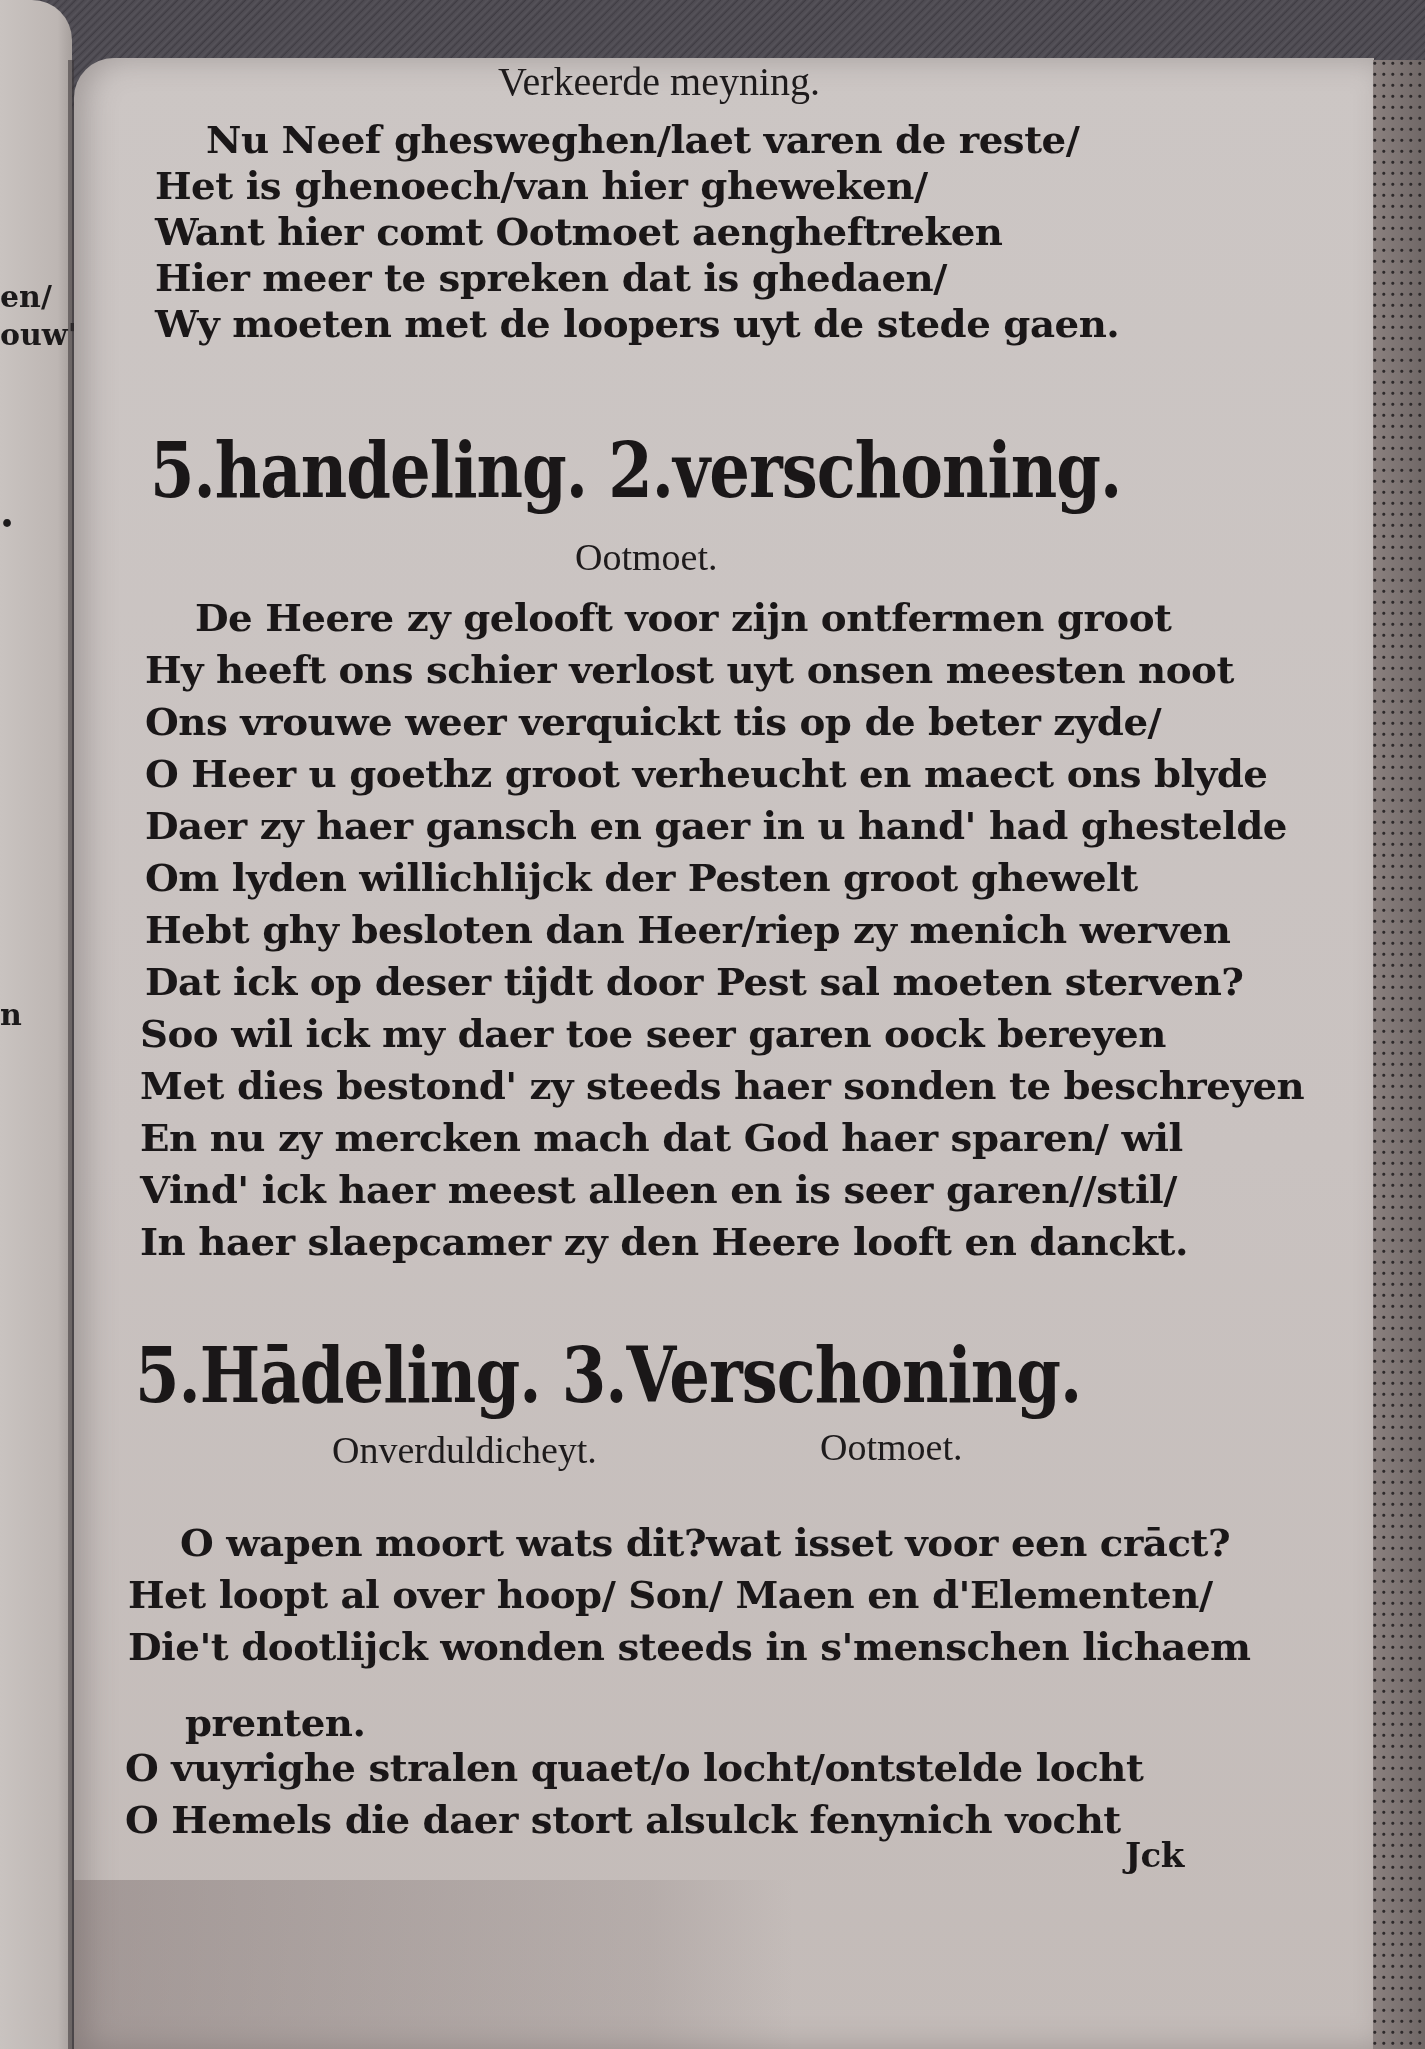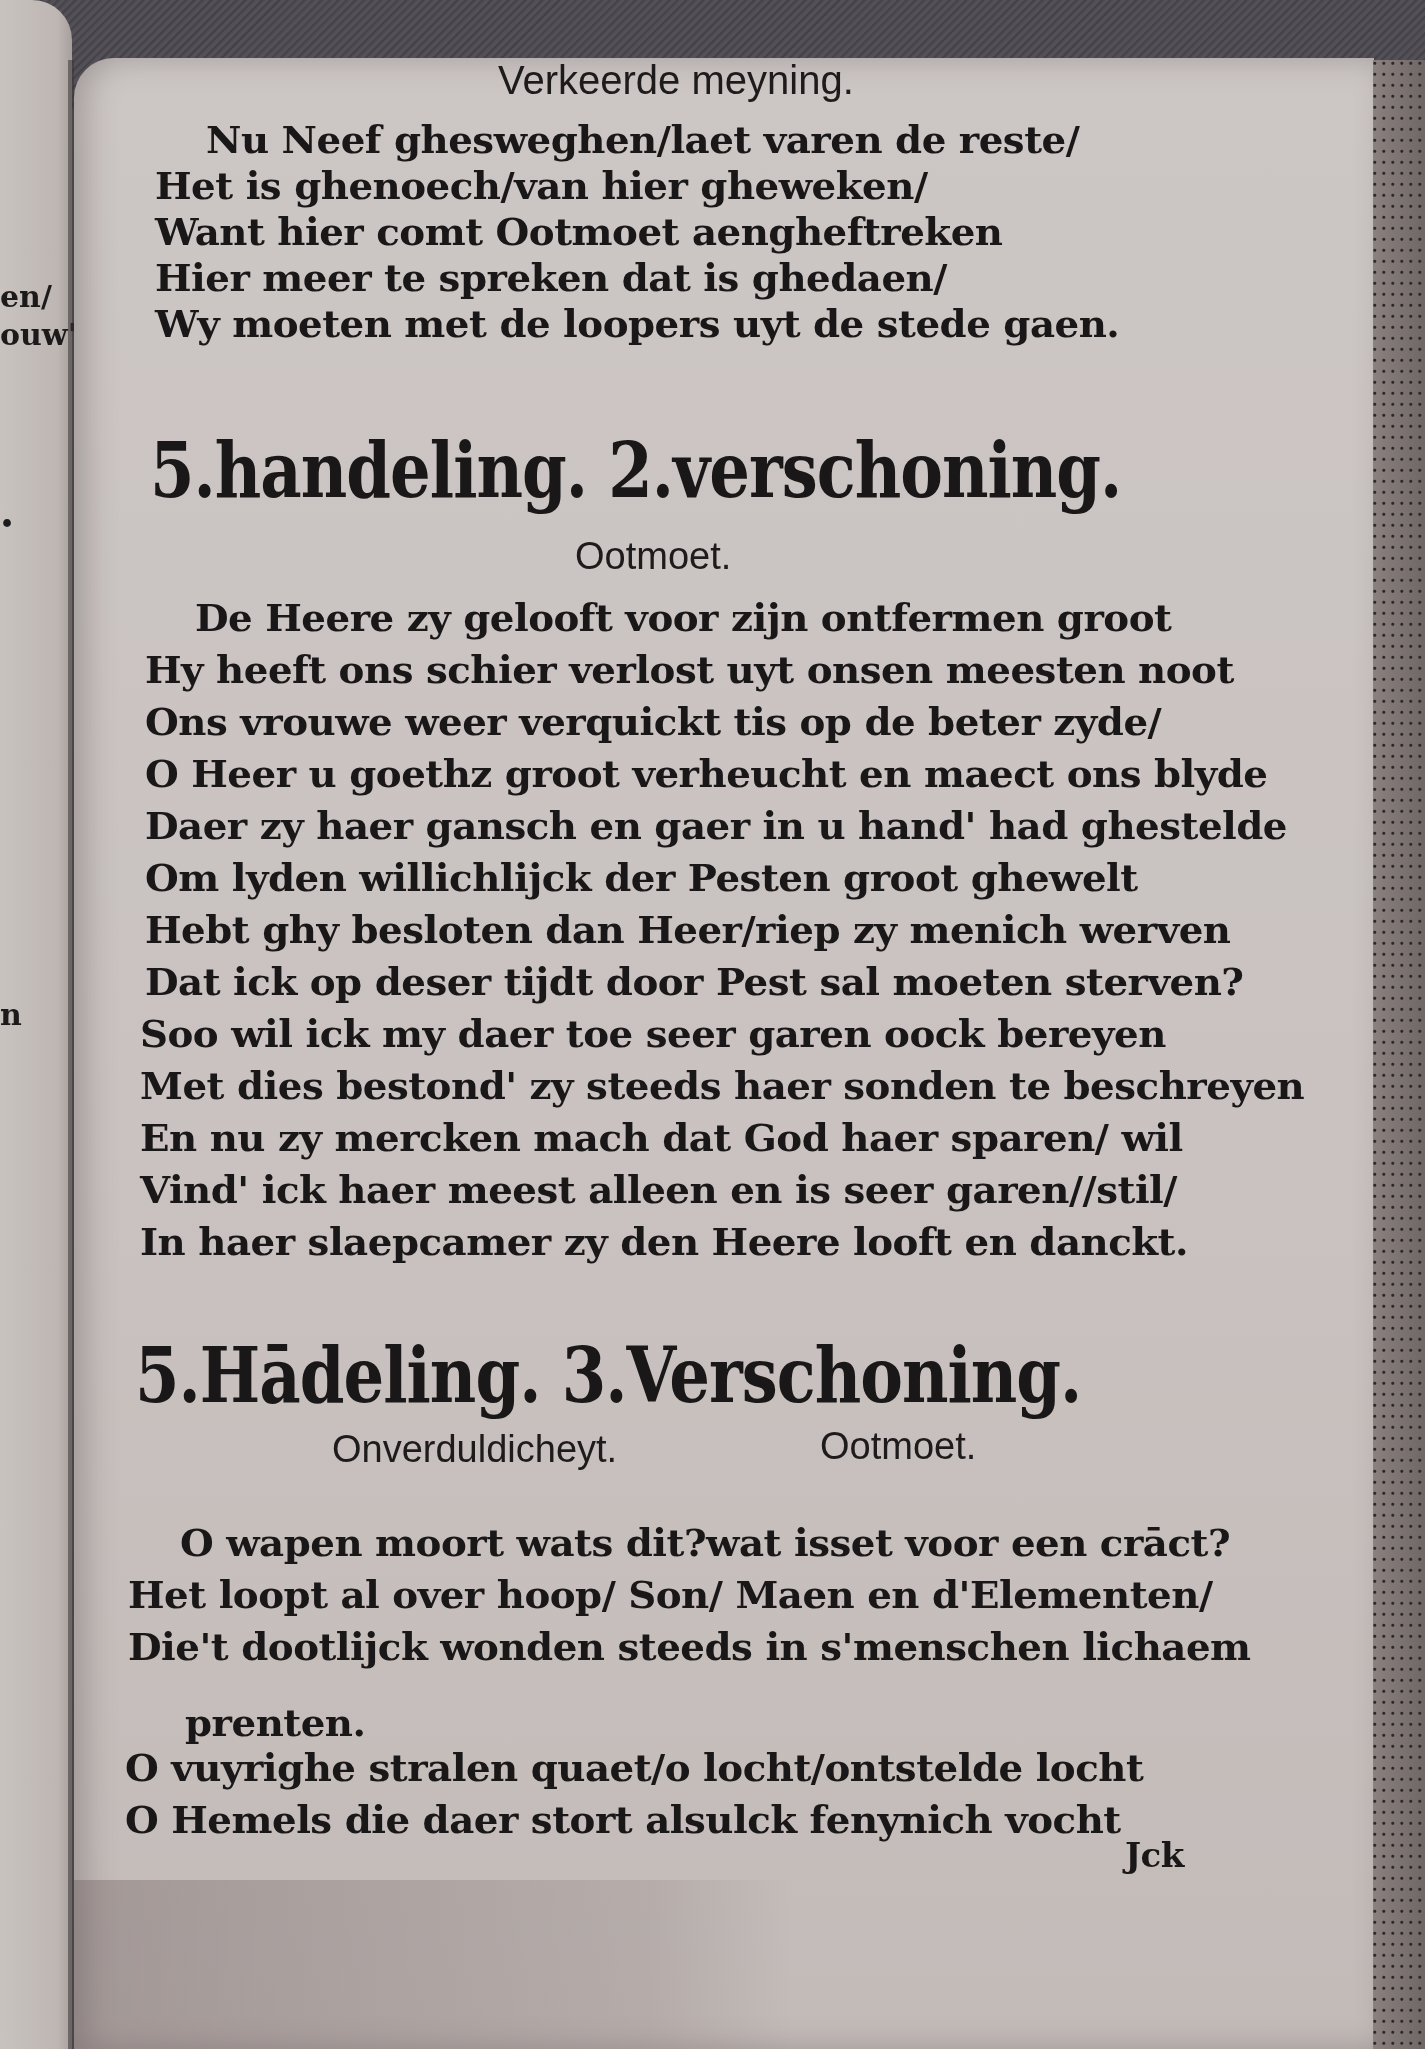"Verkeerde meyning." .roman { font-family: Liberation Sans, sans-serif -> Liberation Serif, serif }
